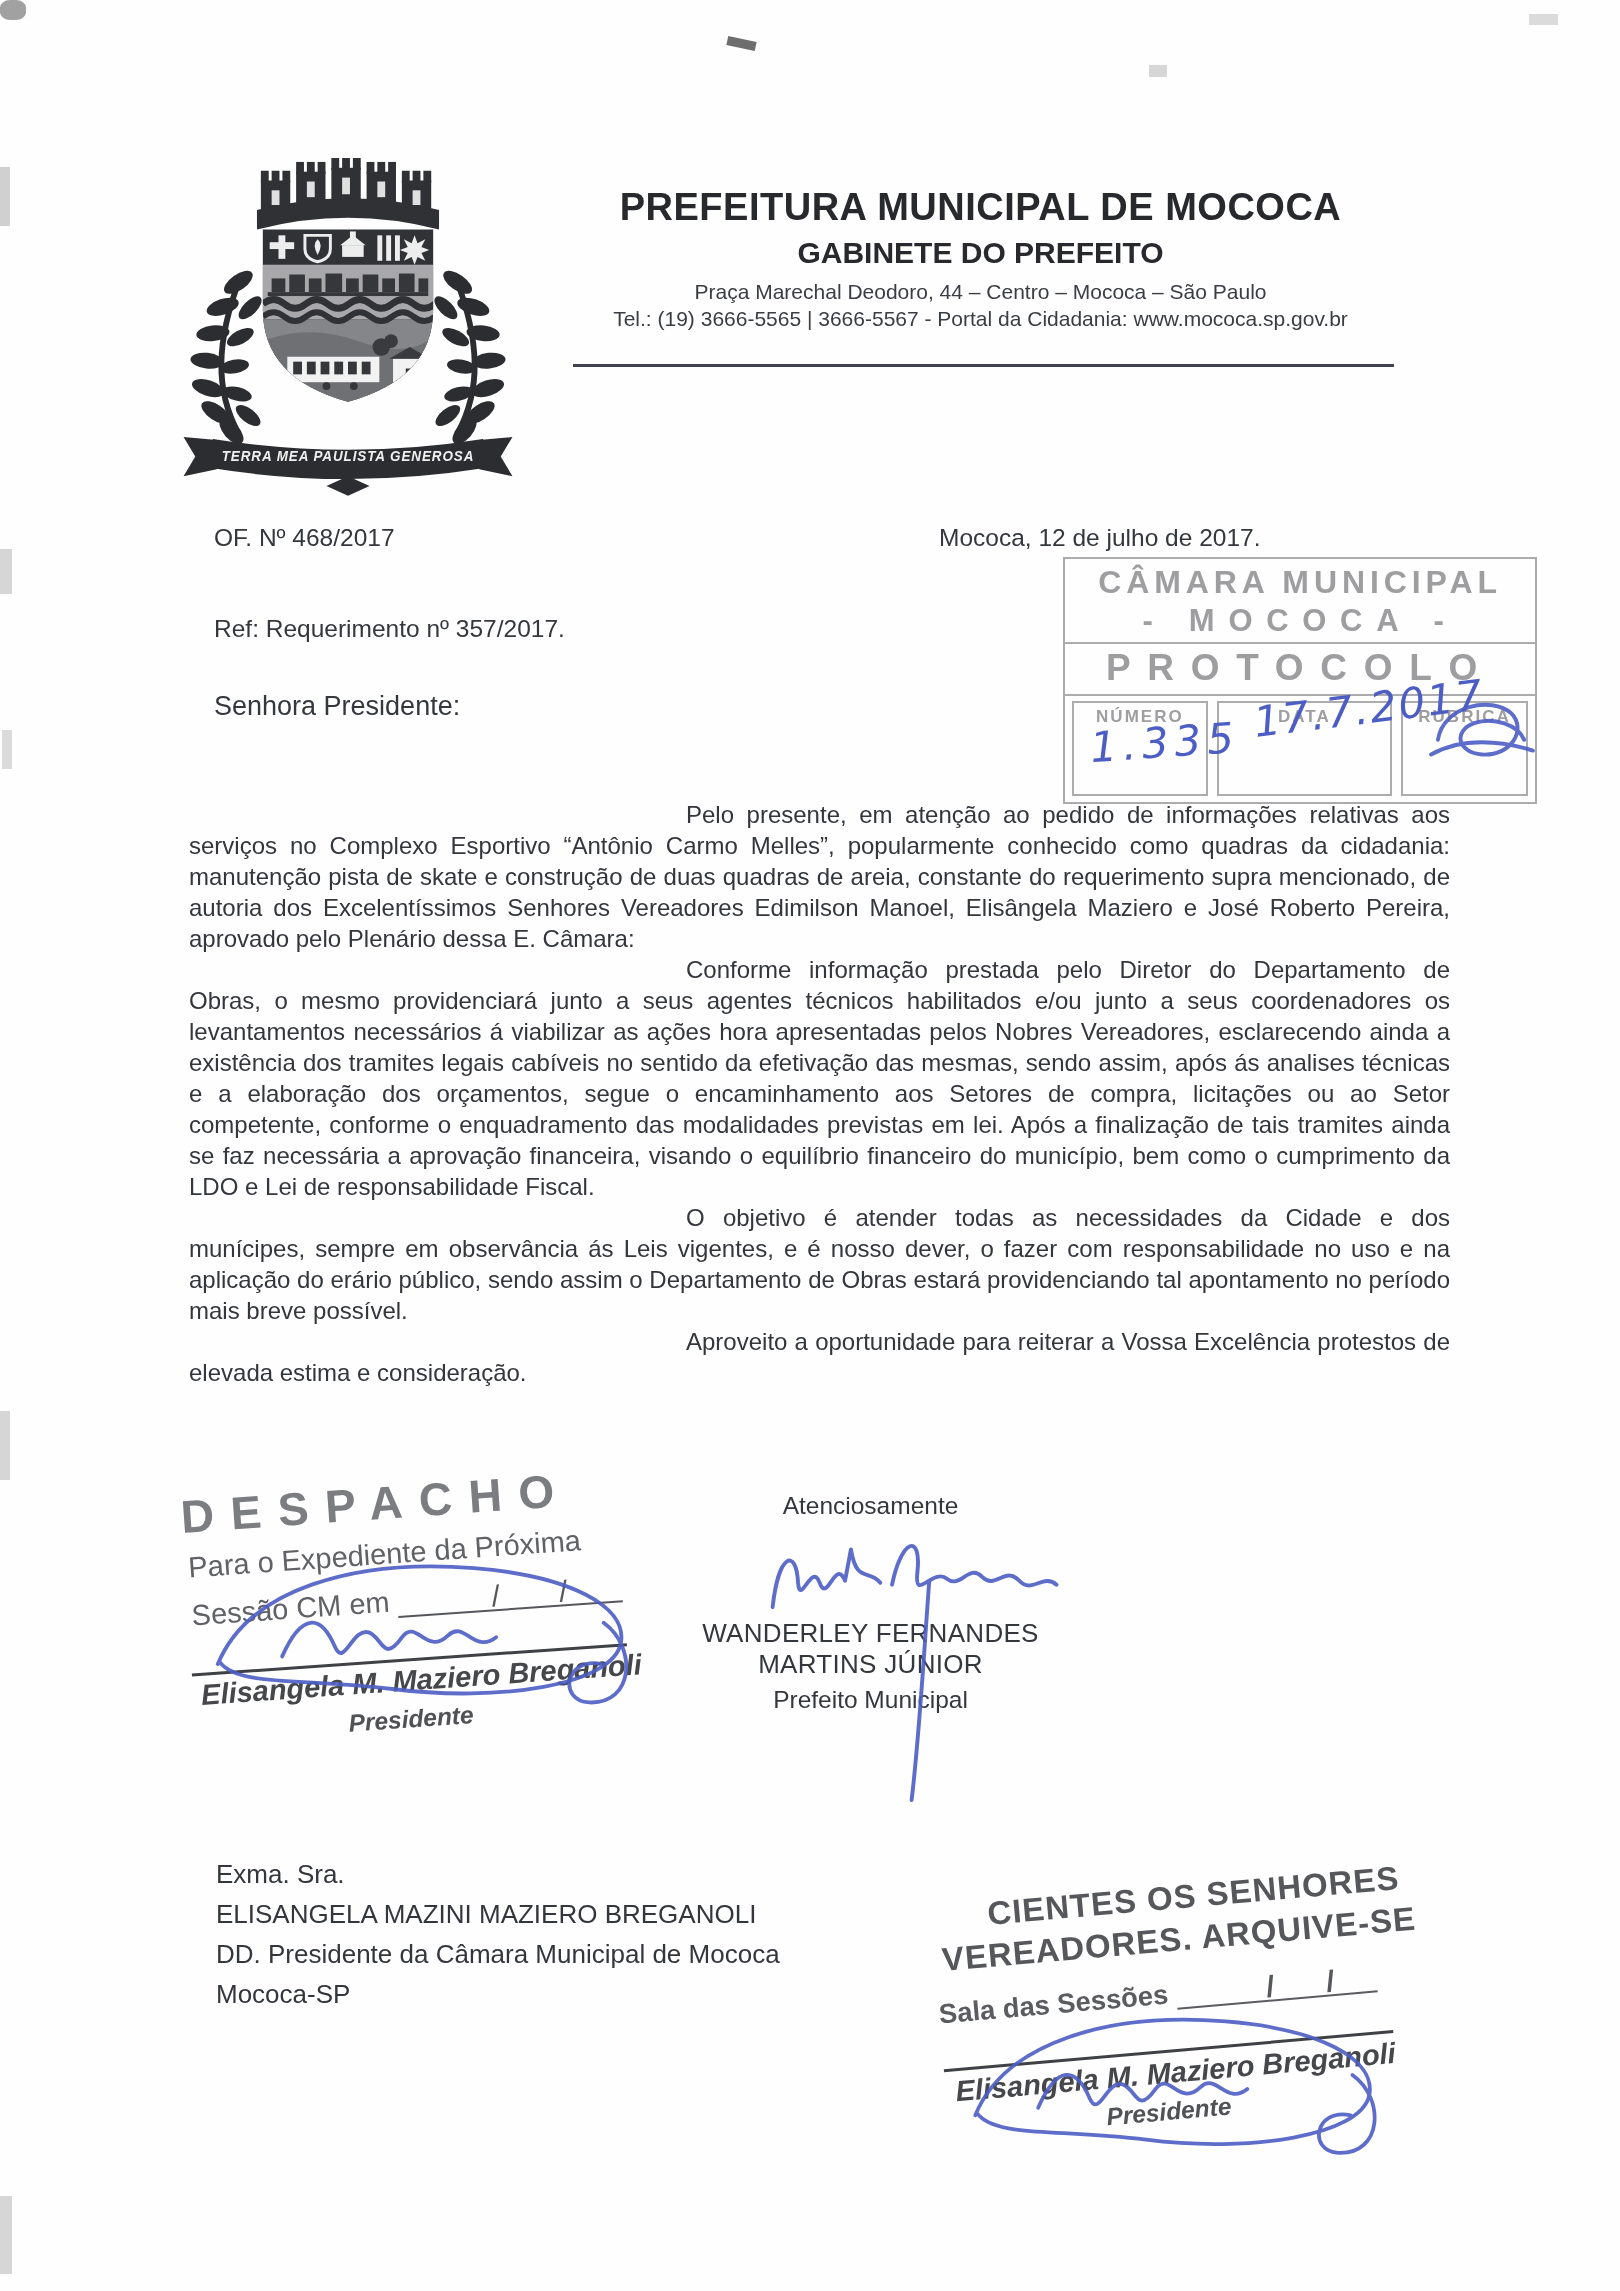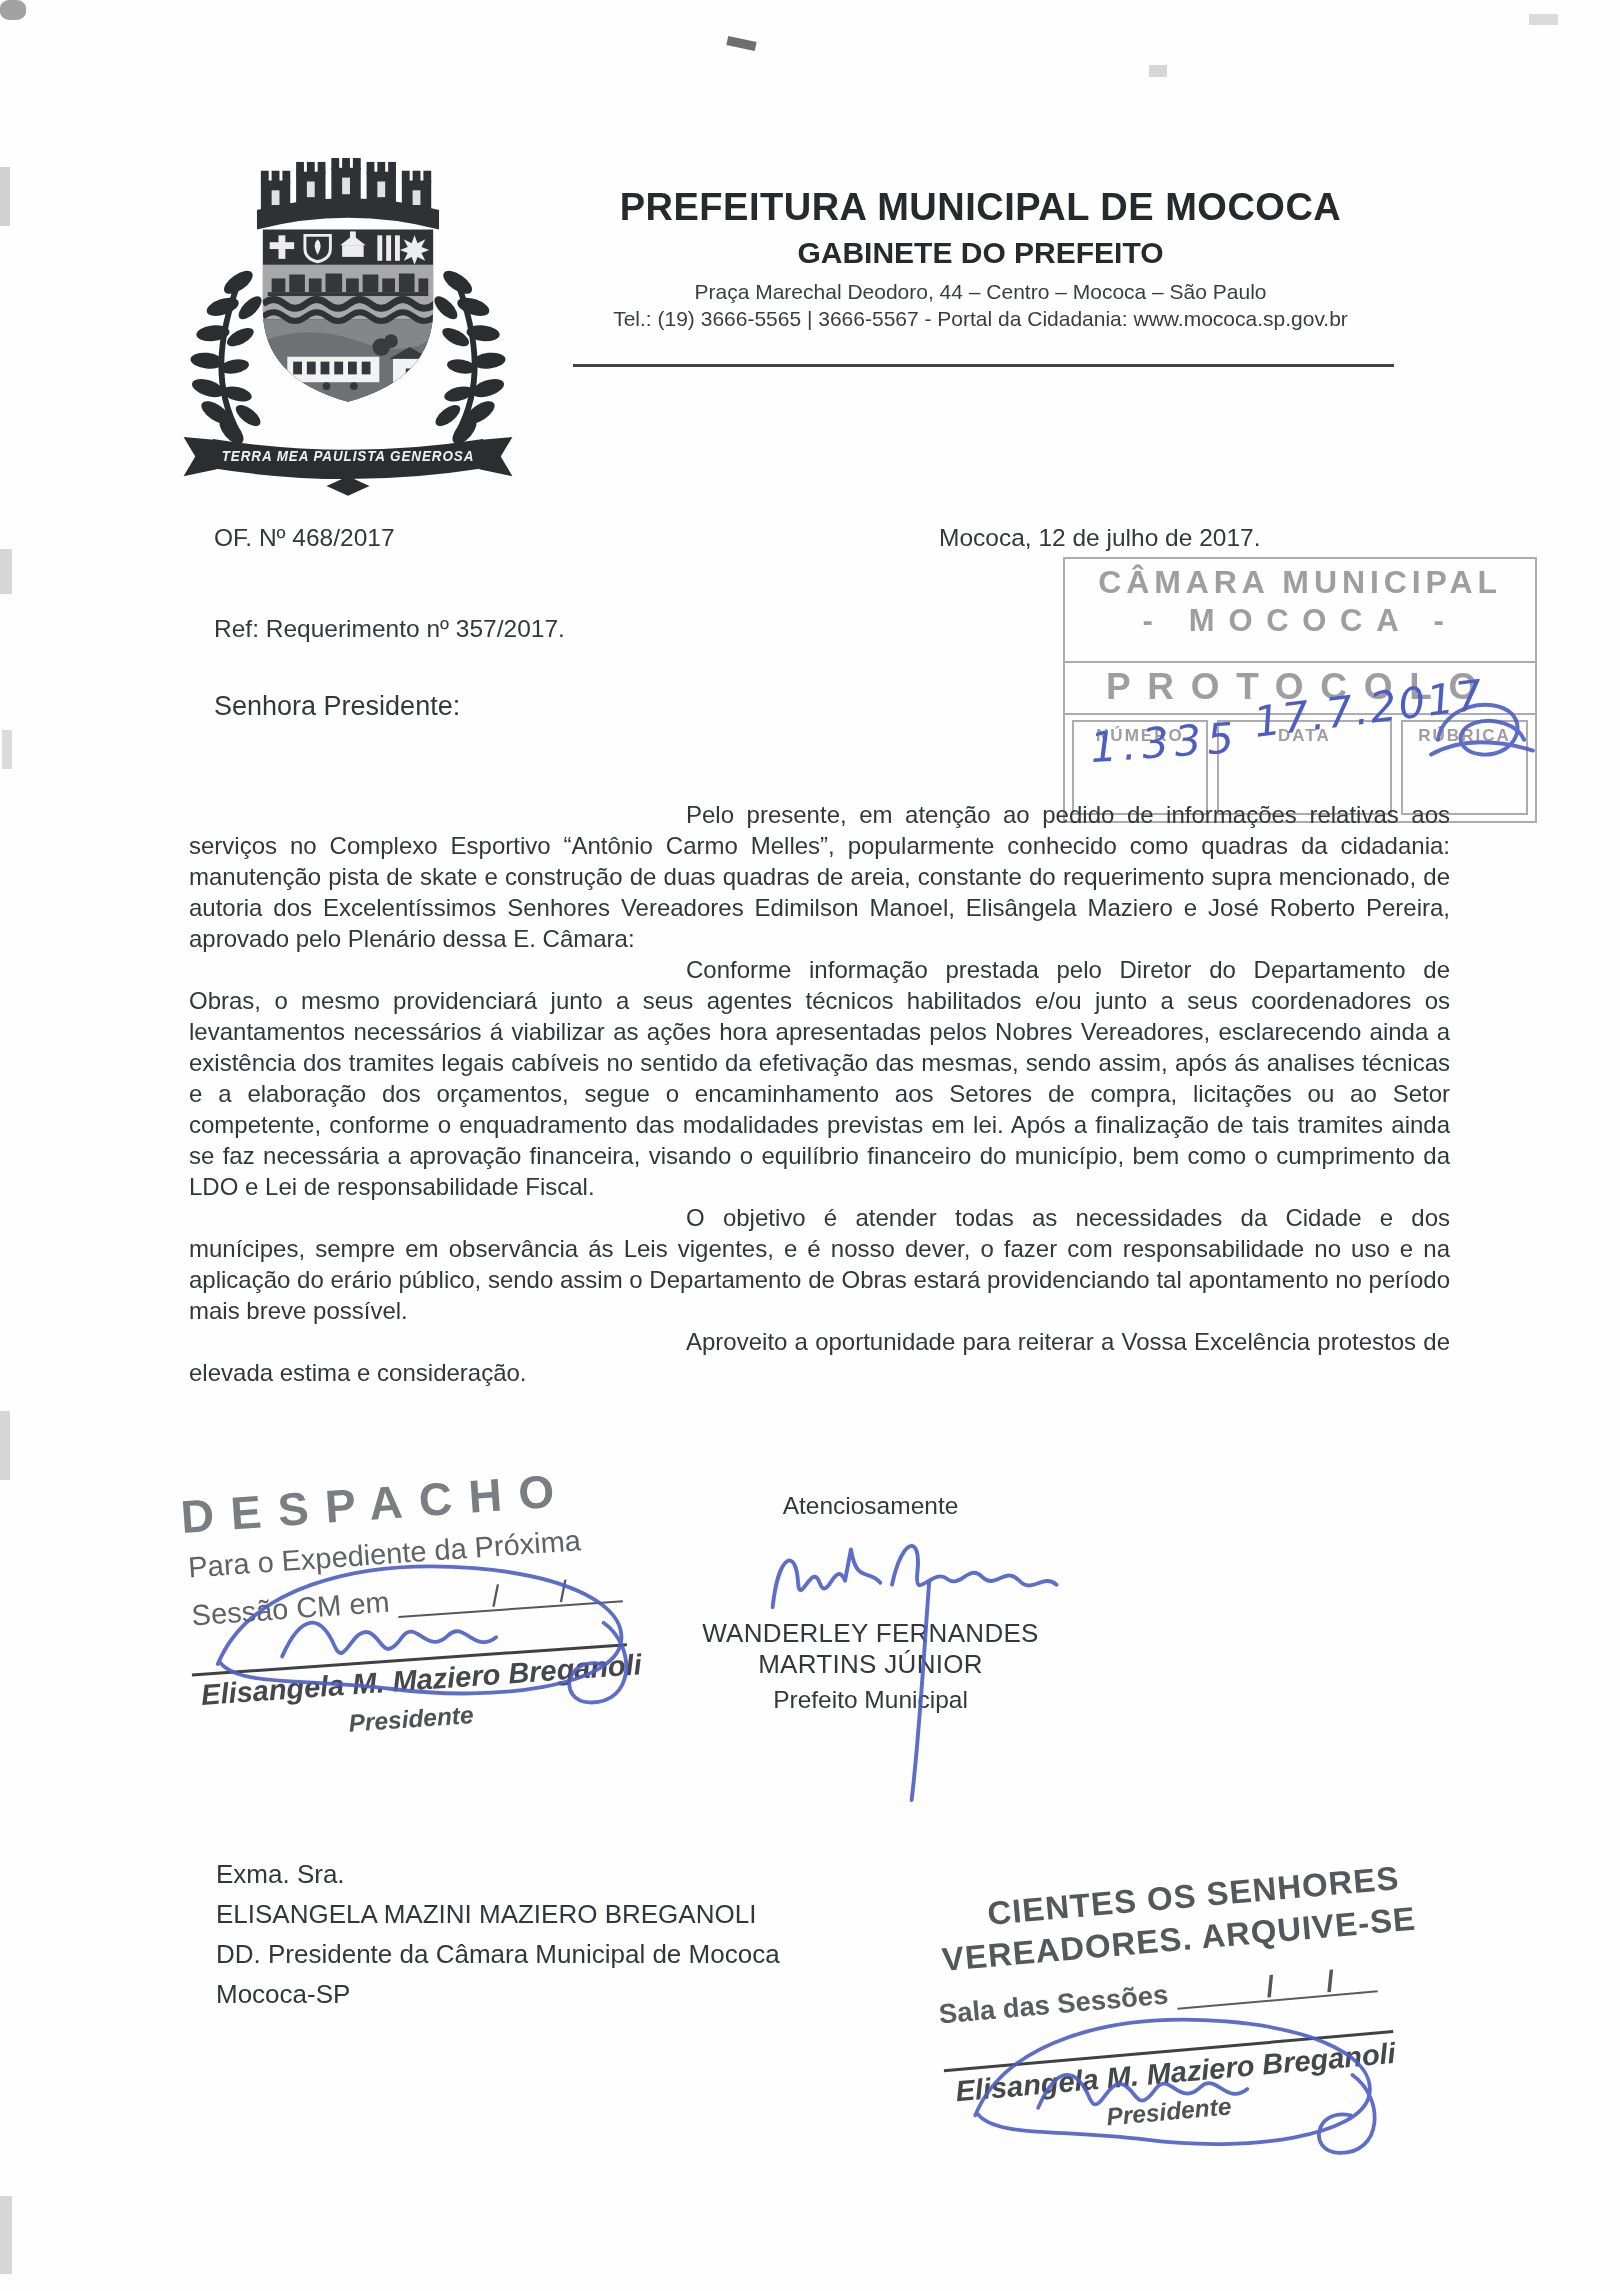"- MOCOCA -" .proto-t2 { padding: 2px 0 22px 0 -> 2px 0 3px 0 }
